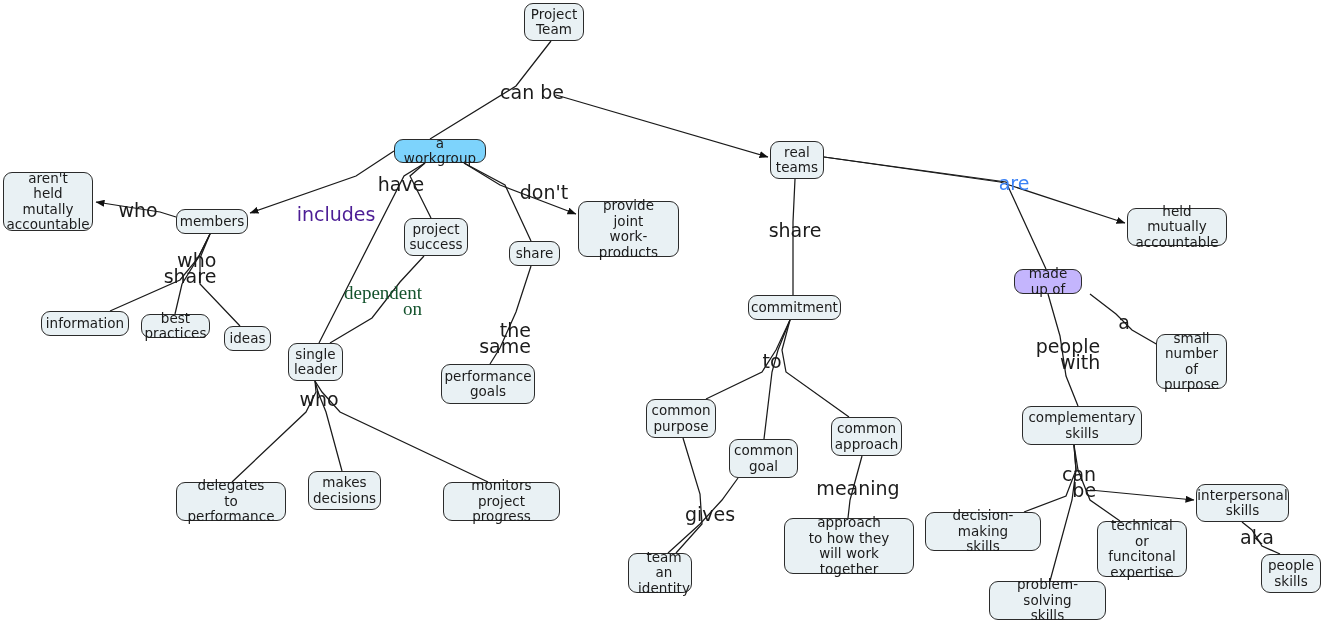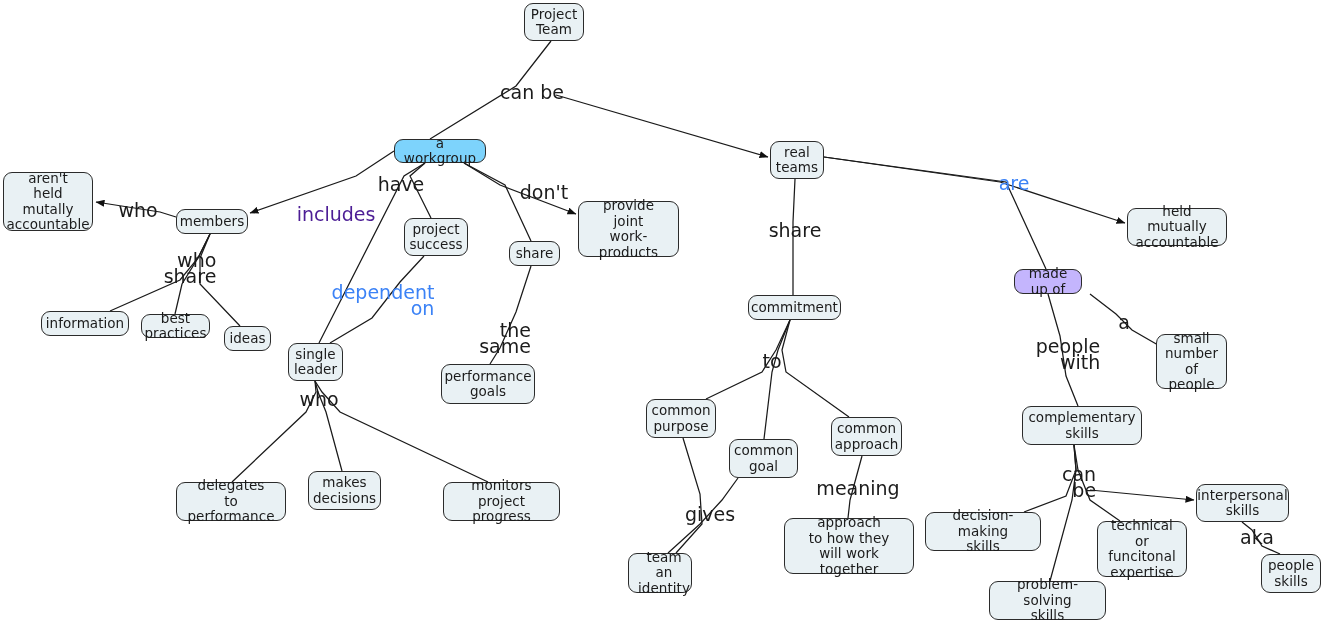"dependent" div.link-label { color: #3b82f6 -> #14532d; font-family: none -> Liberation Serif, serif }
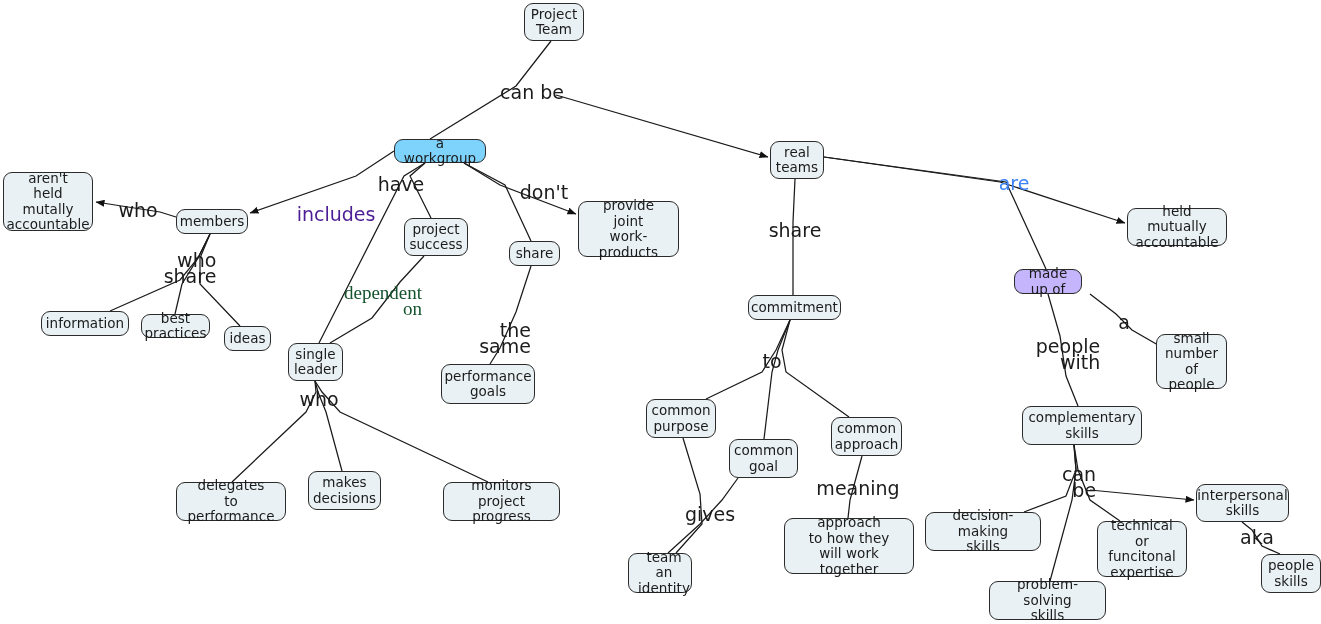"small" div.node { text: people -> purpose }
